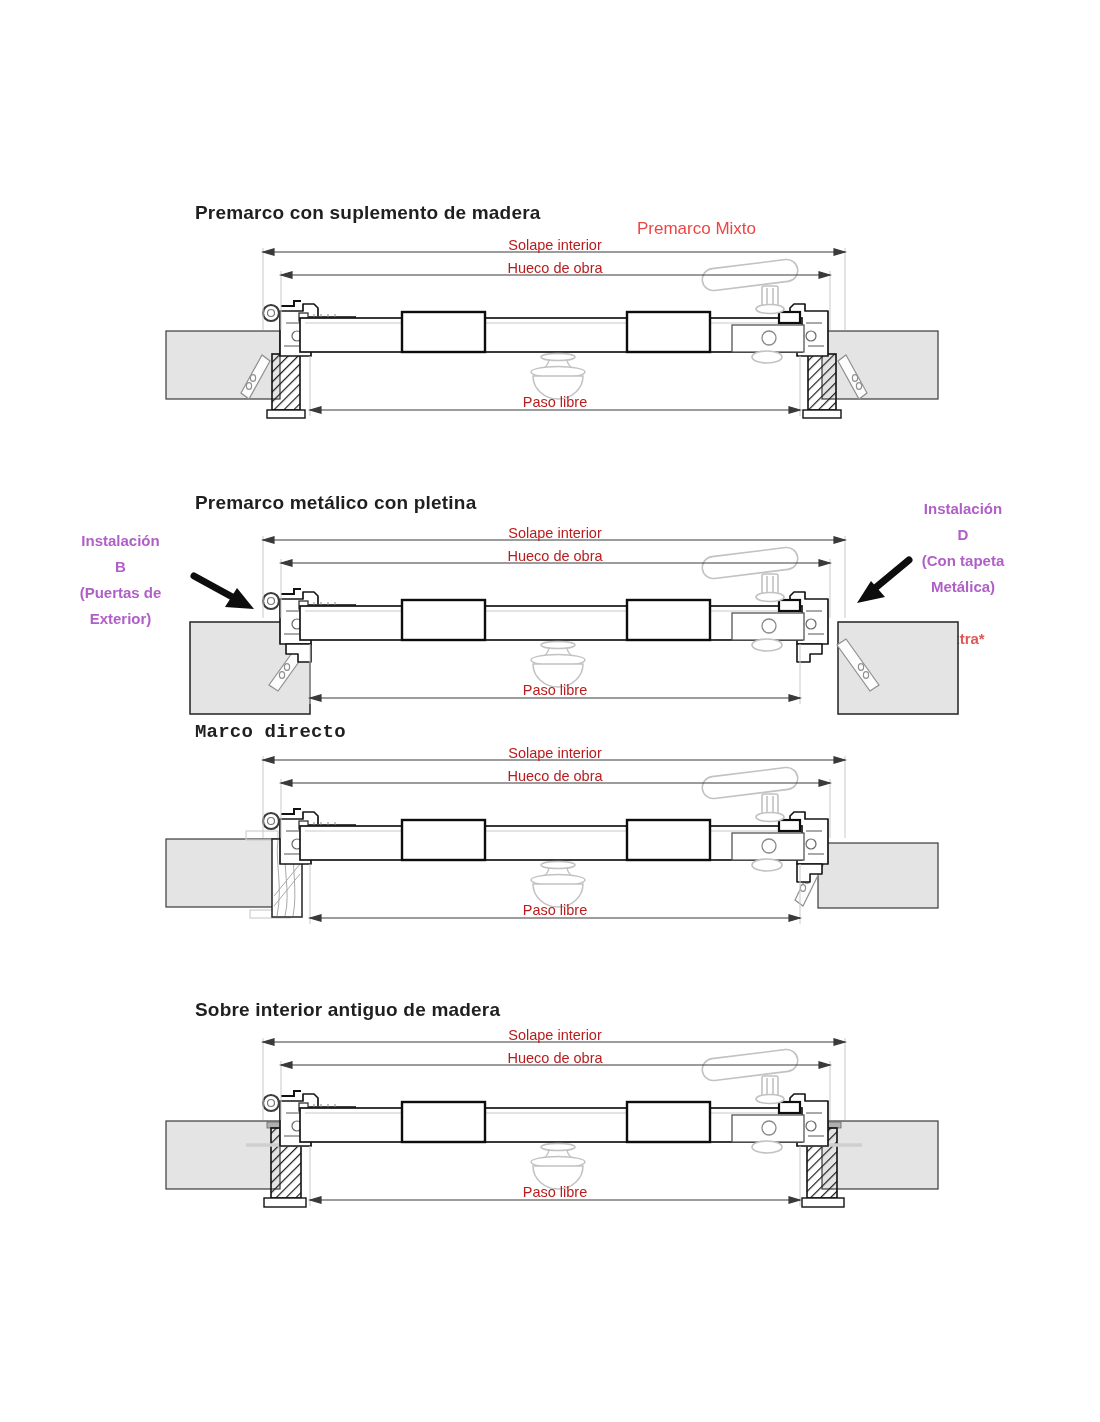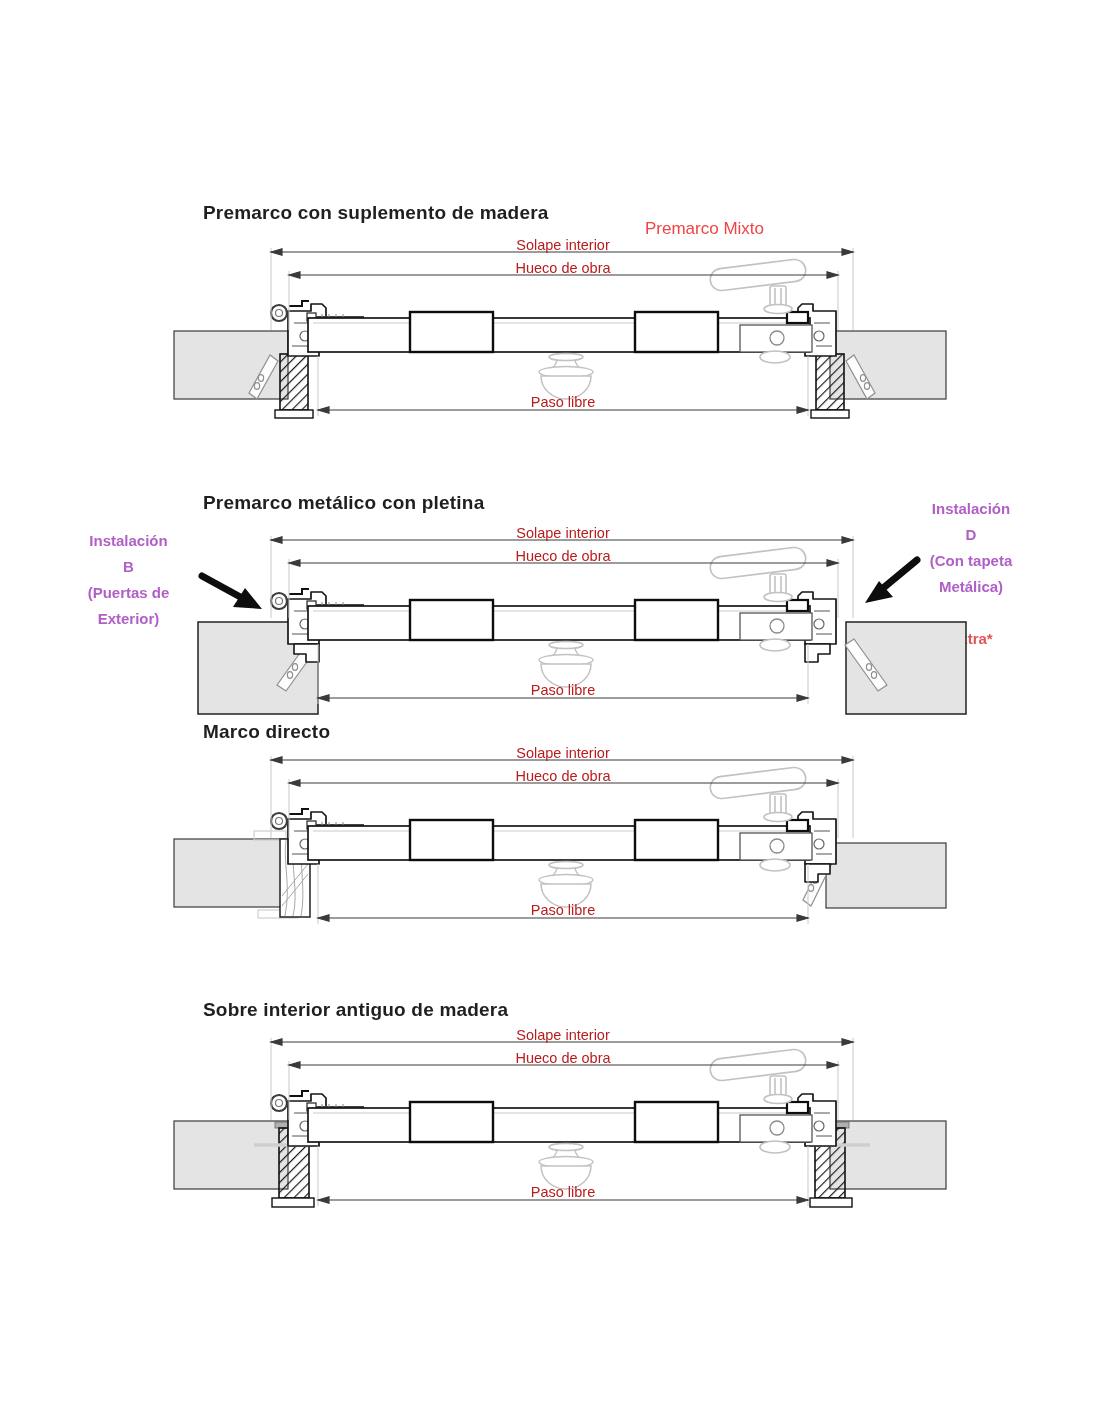"Premarco con suplemento de madera" .sec { left: 8px -> 0 }
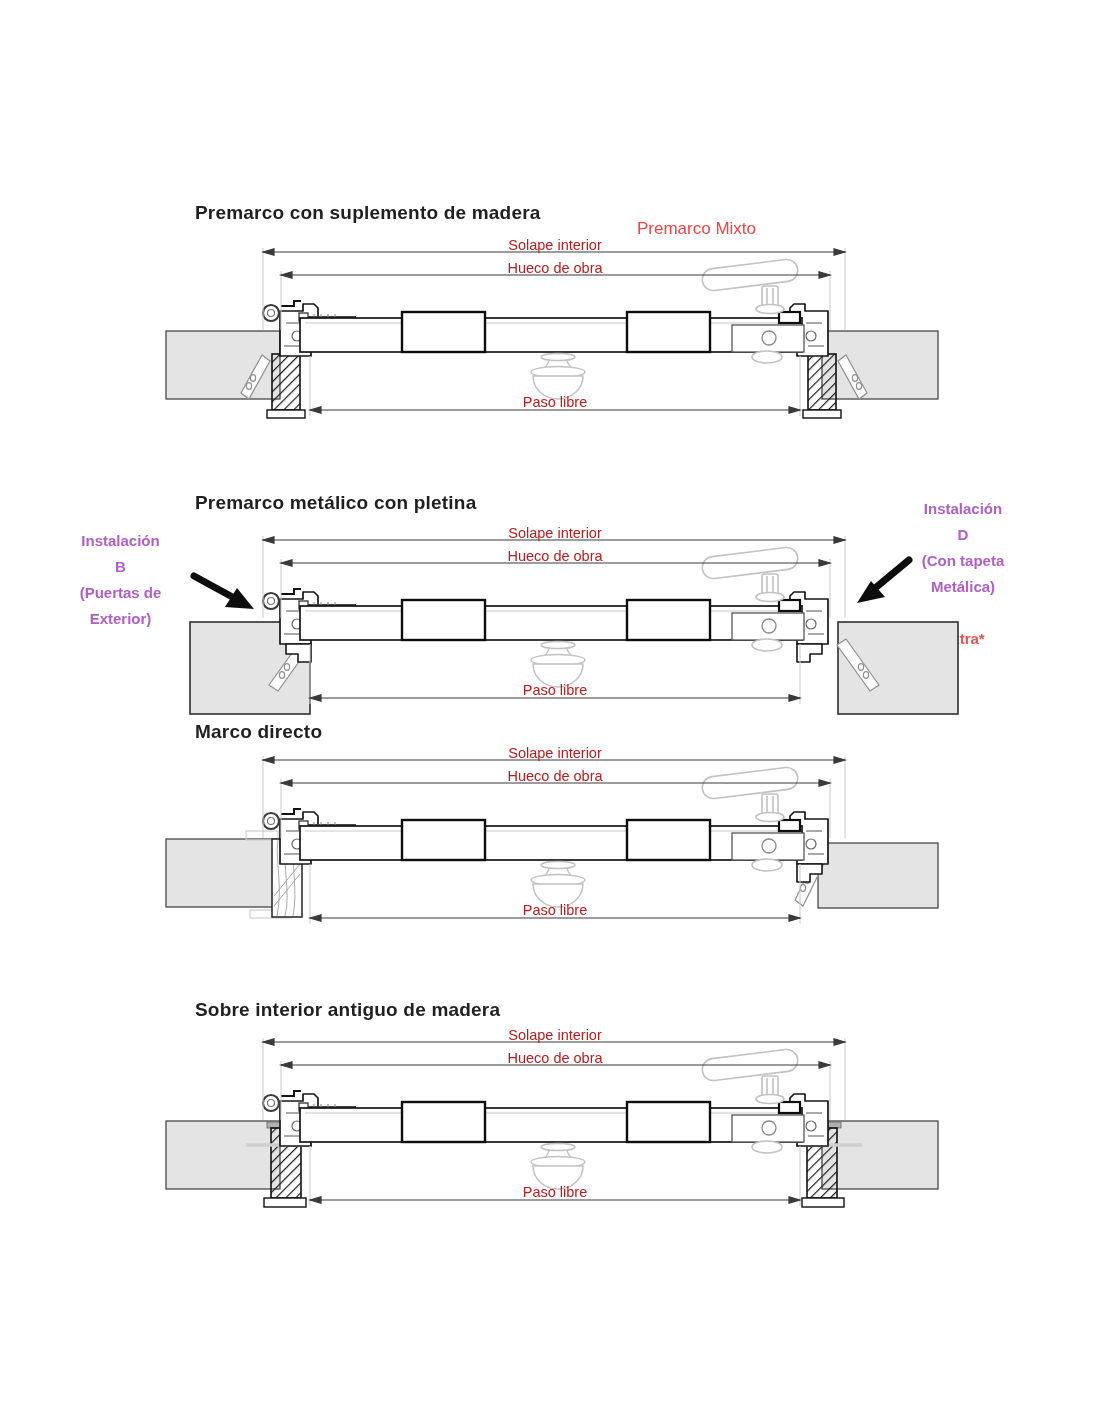"Marco directo" div.title { font-family: none -> Liberation Mono, monospace }
